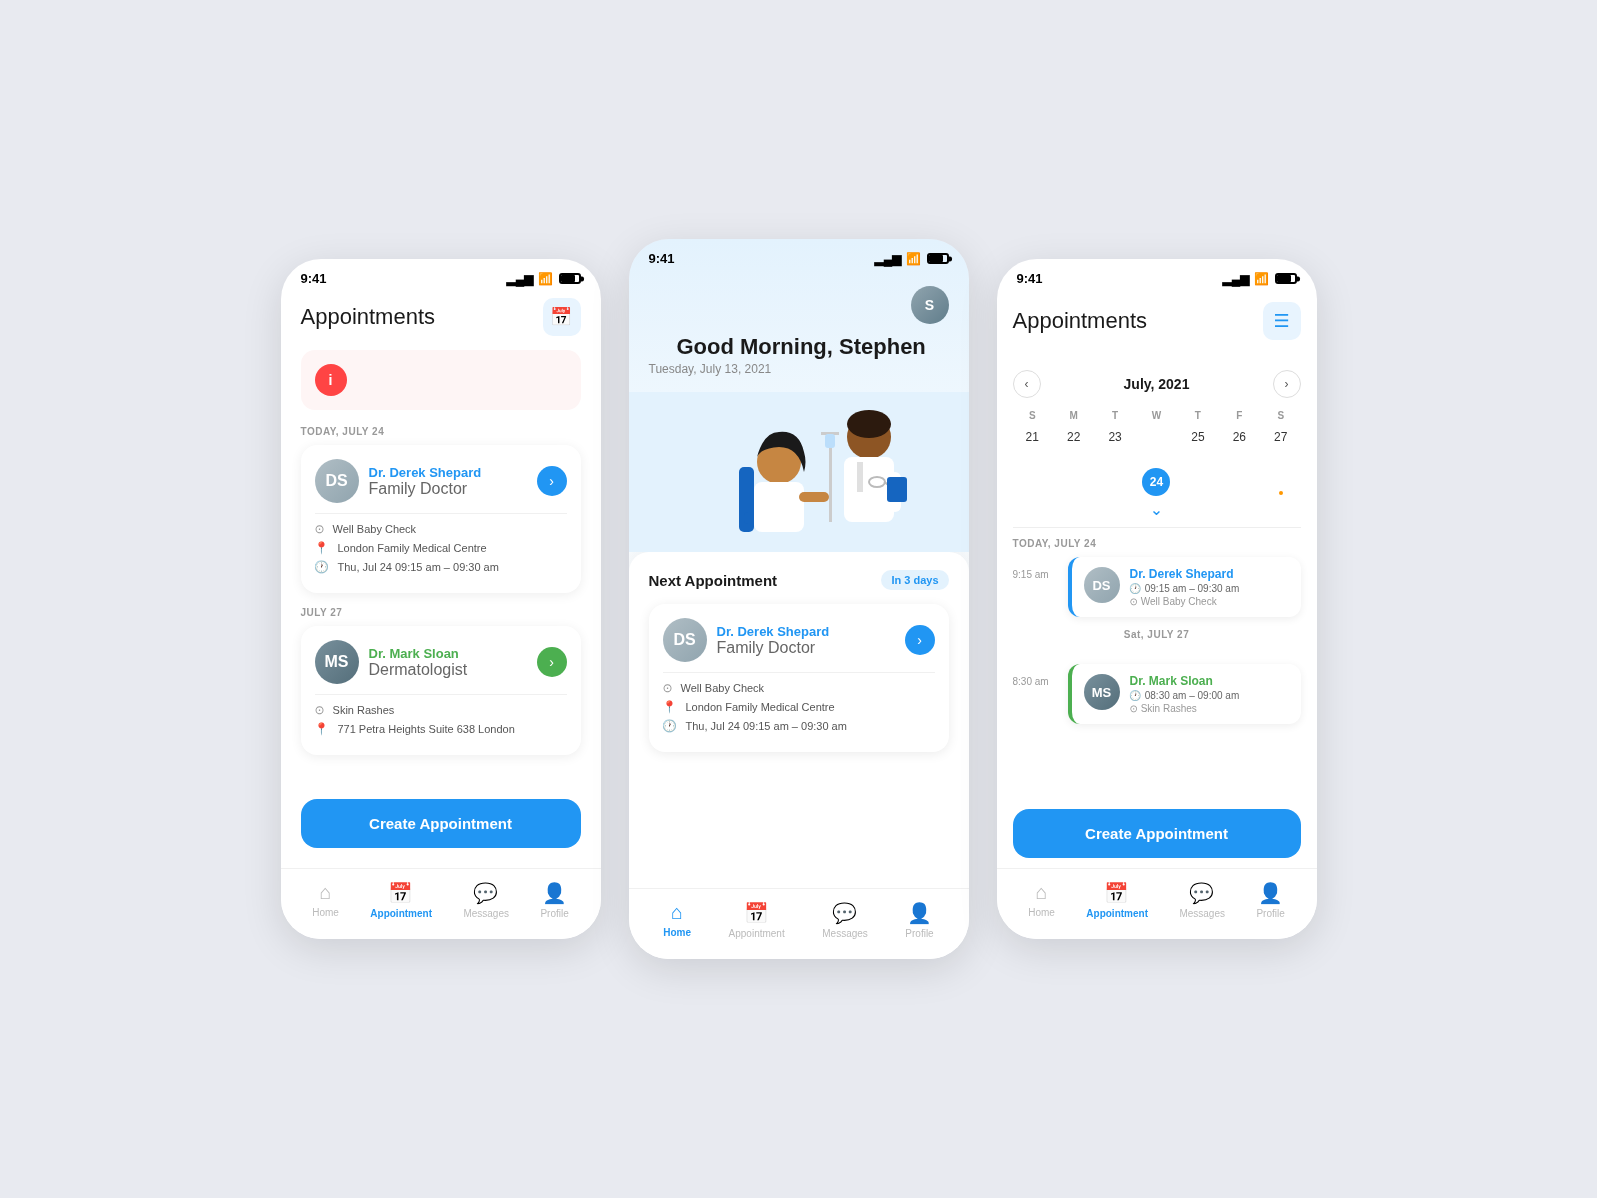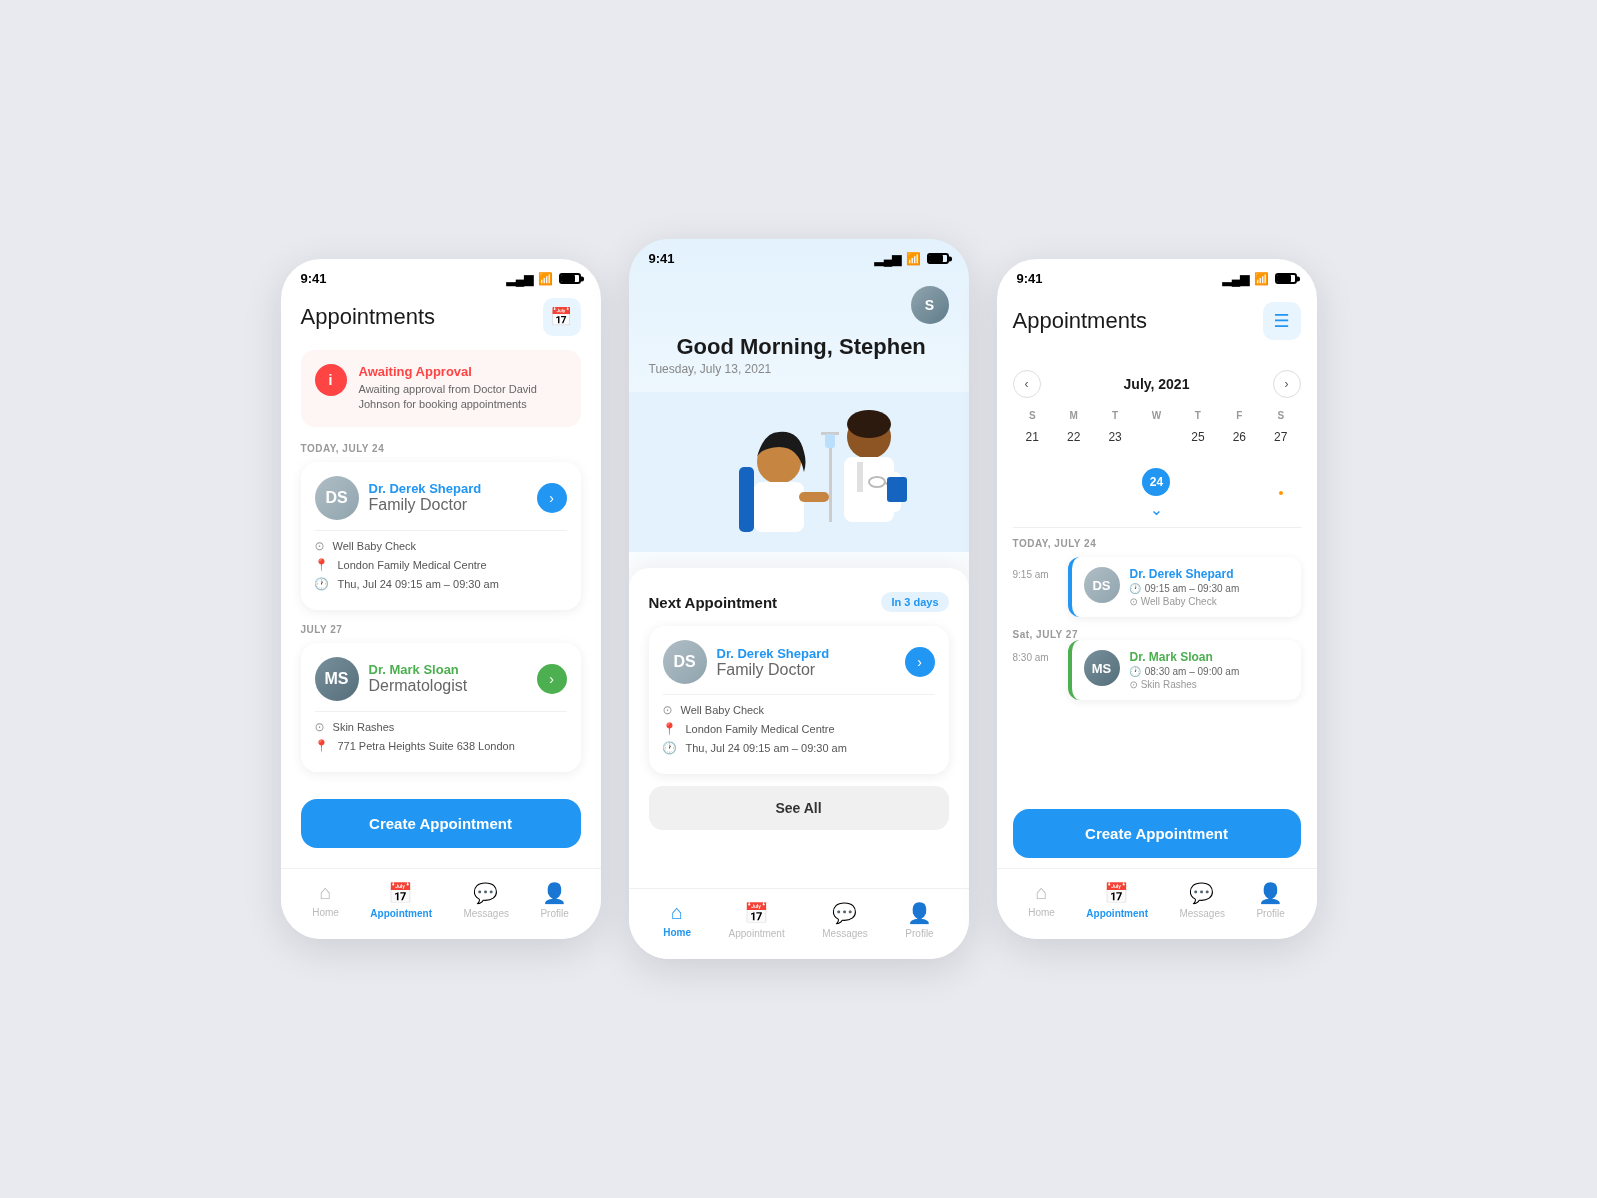"Awaiting Approval" div { html: <div> <div>Awaiting Approval</div> <div>Awaiting approval from Doctor David Johnson for booking appointments</div> </div> -> none }
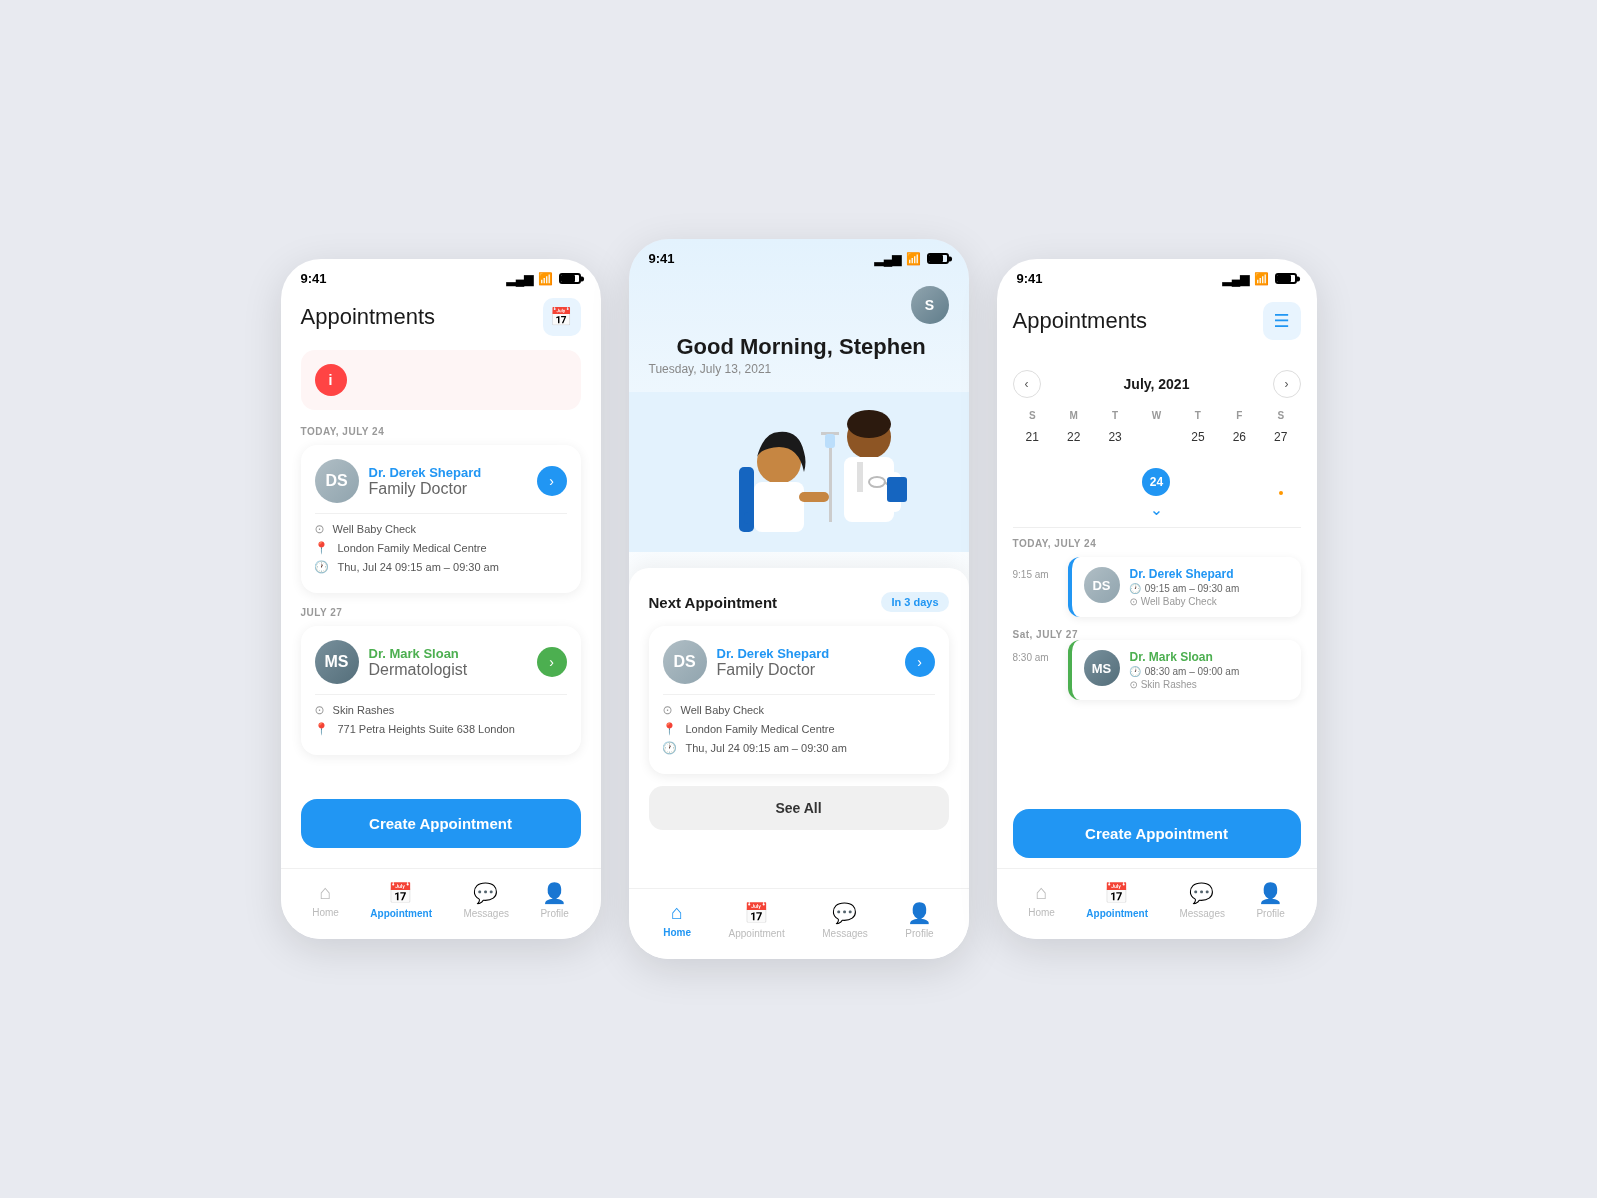"Next Appointment" .next-appt-card { margin-top: 16px -> none; padding: 24px 20px -> 18px 20px }
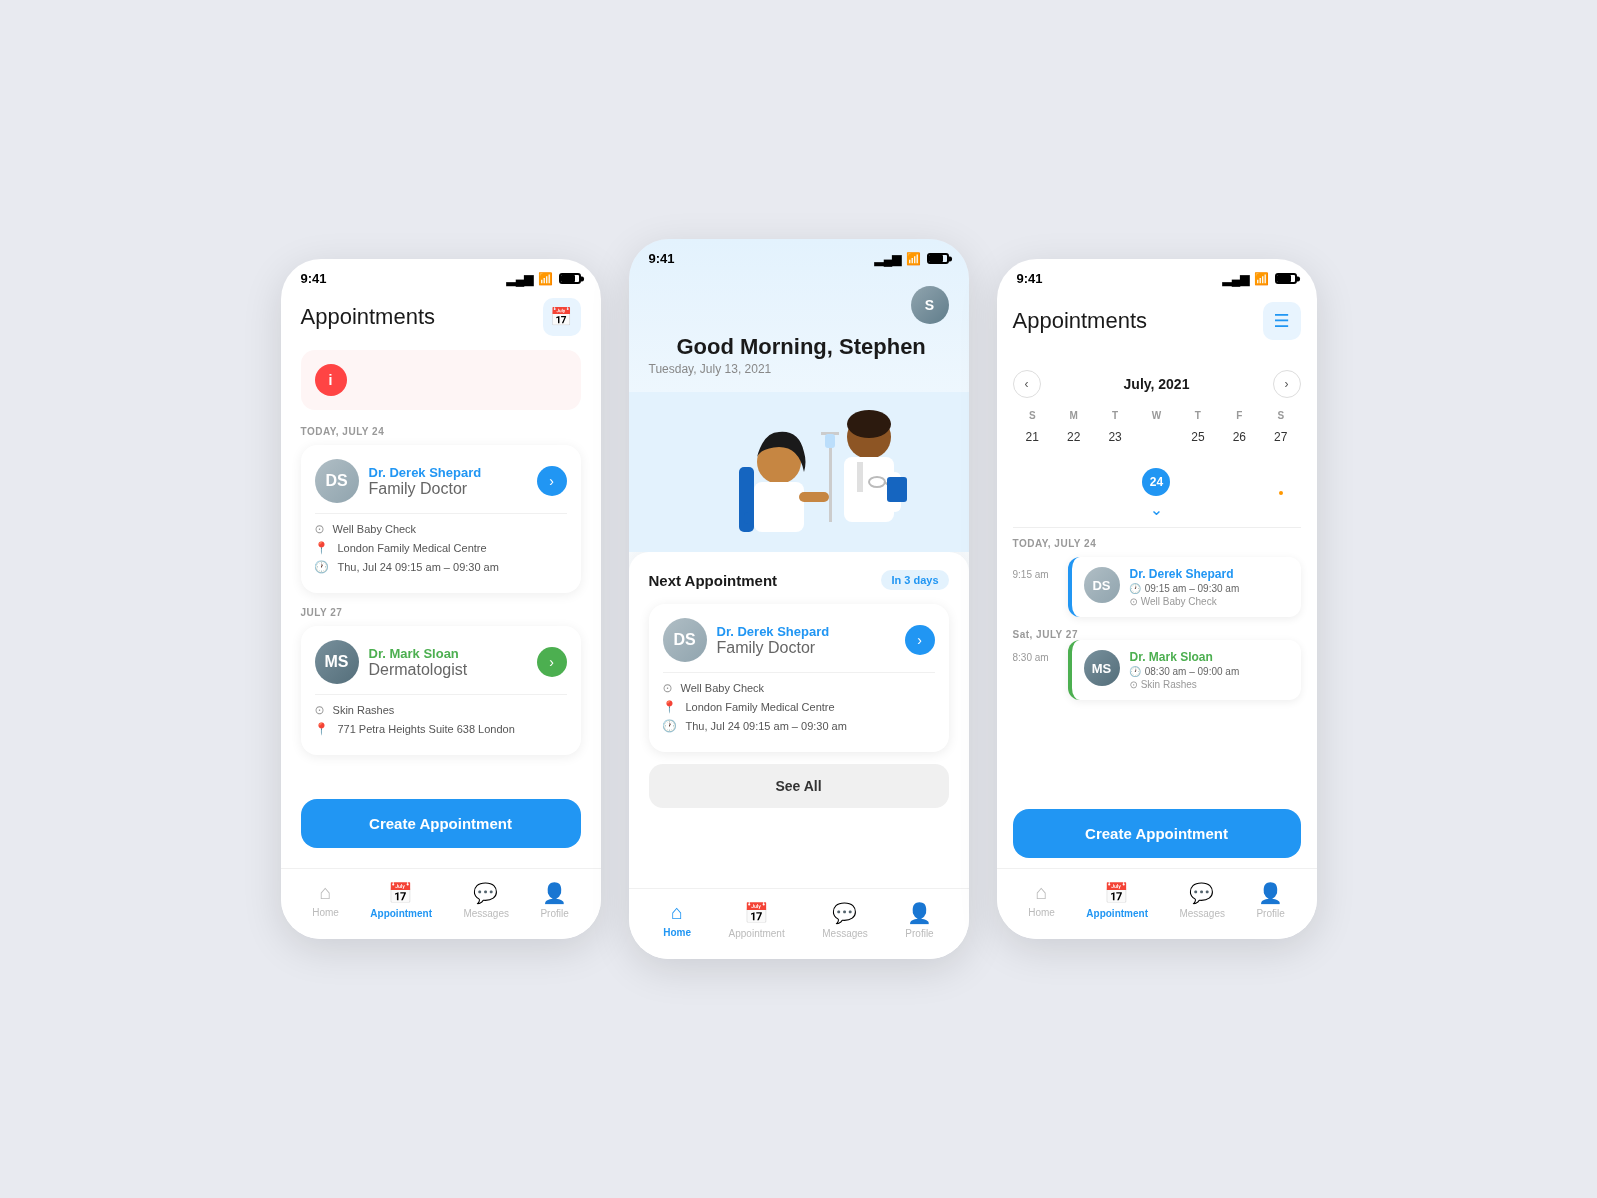"Sat, JULY 27" div.date-label { margin-bottom: 0 -> 24px; text-align: none -> center }
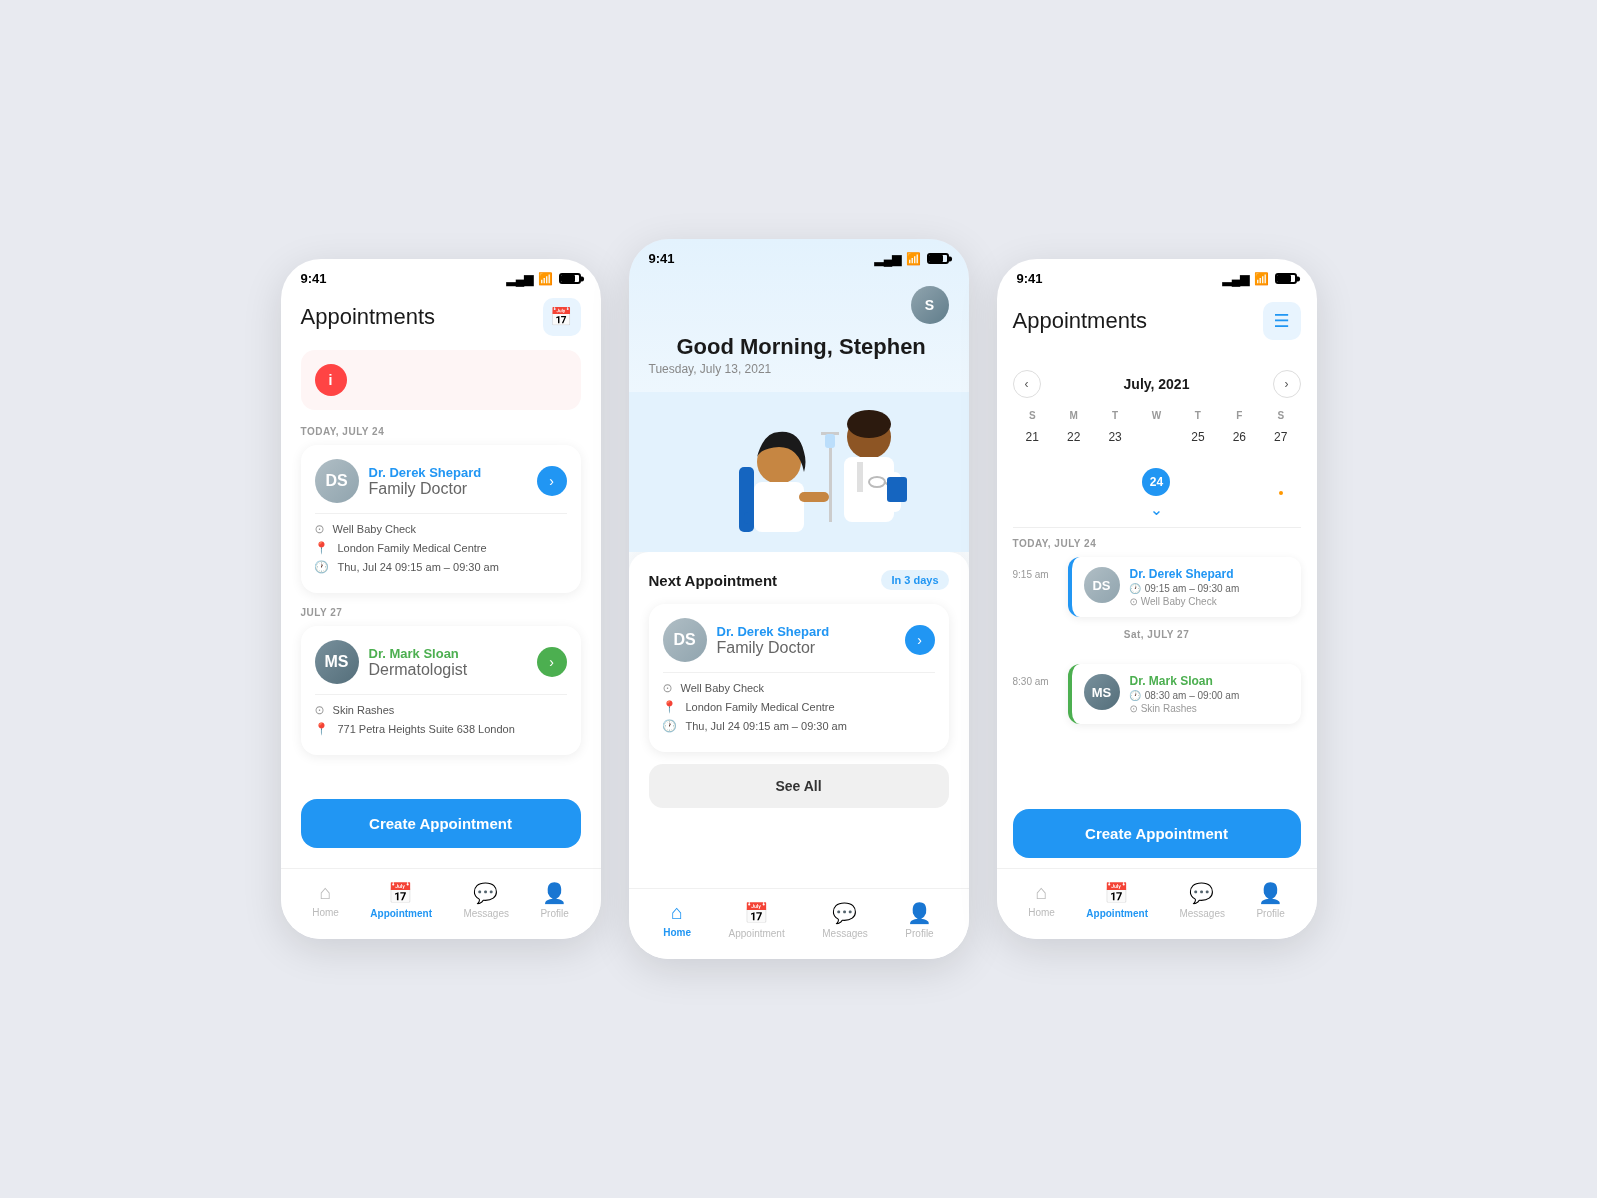"See All" button.see-all-btn { html: <button>See All</button> -> none }
